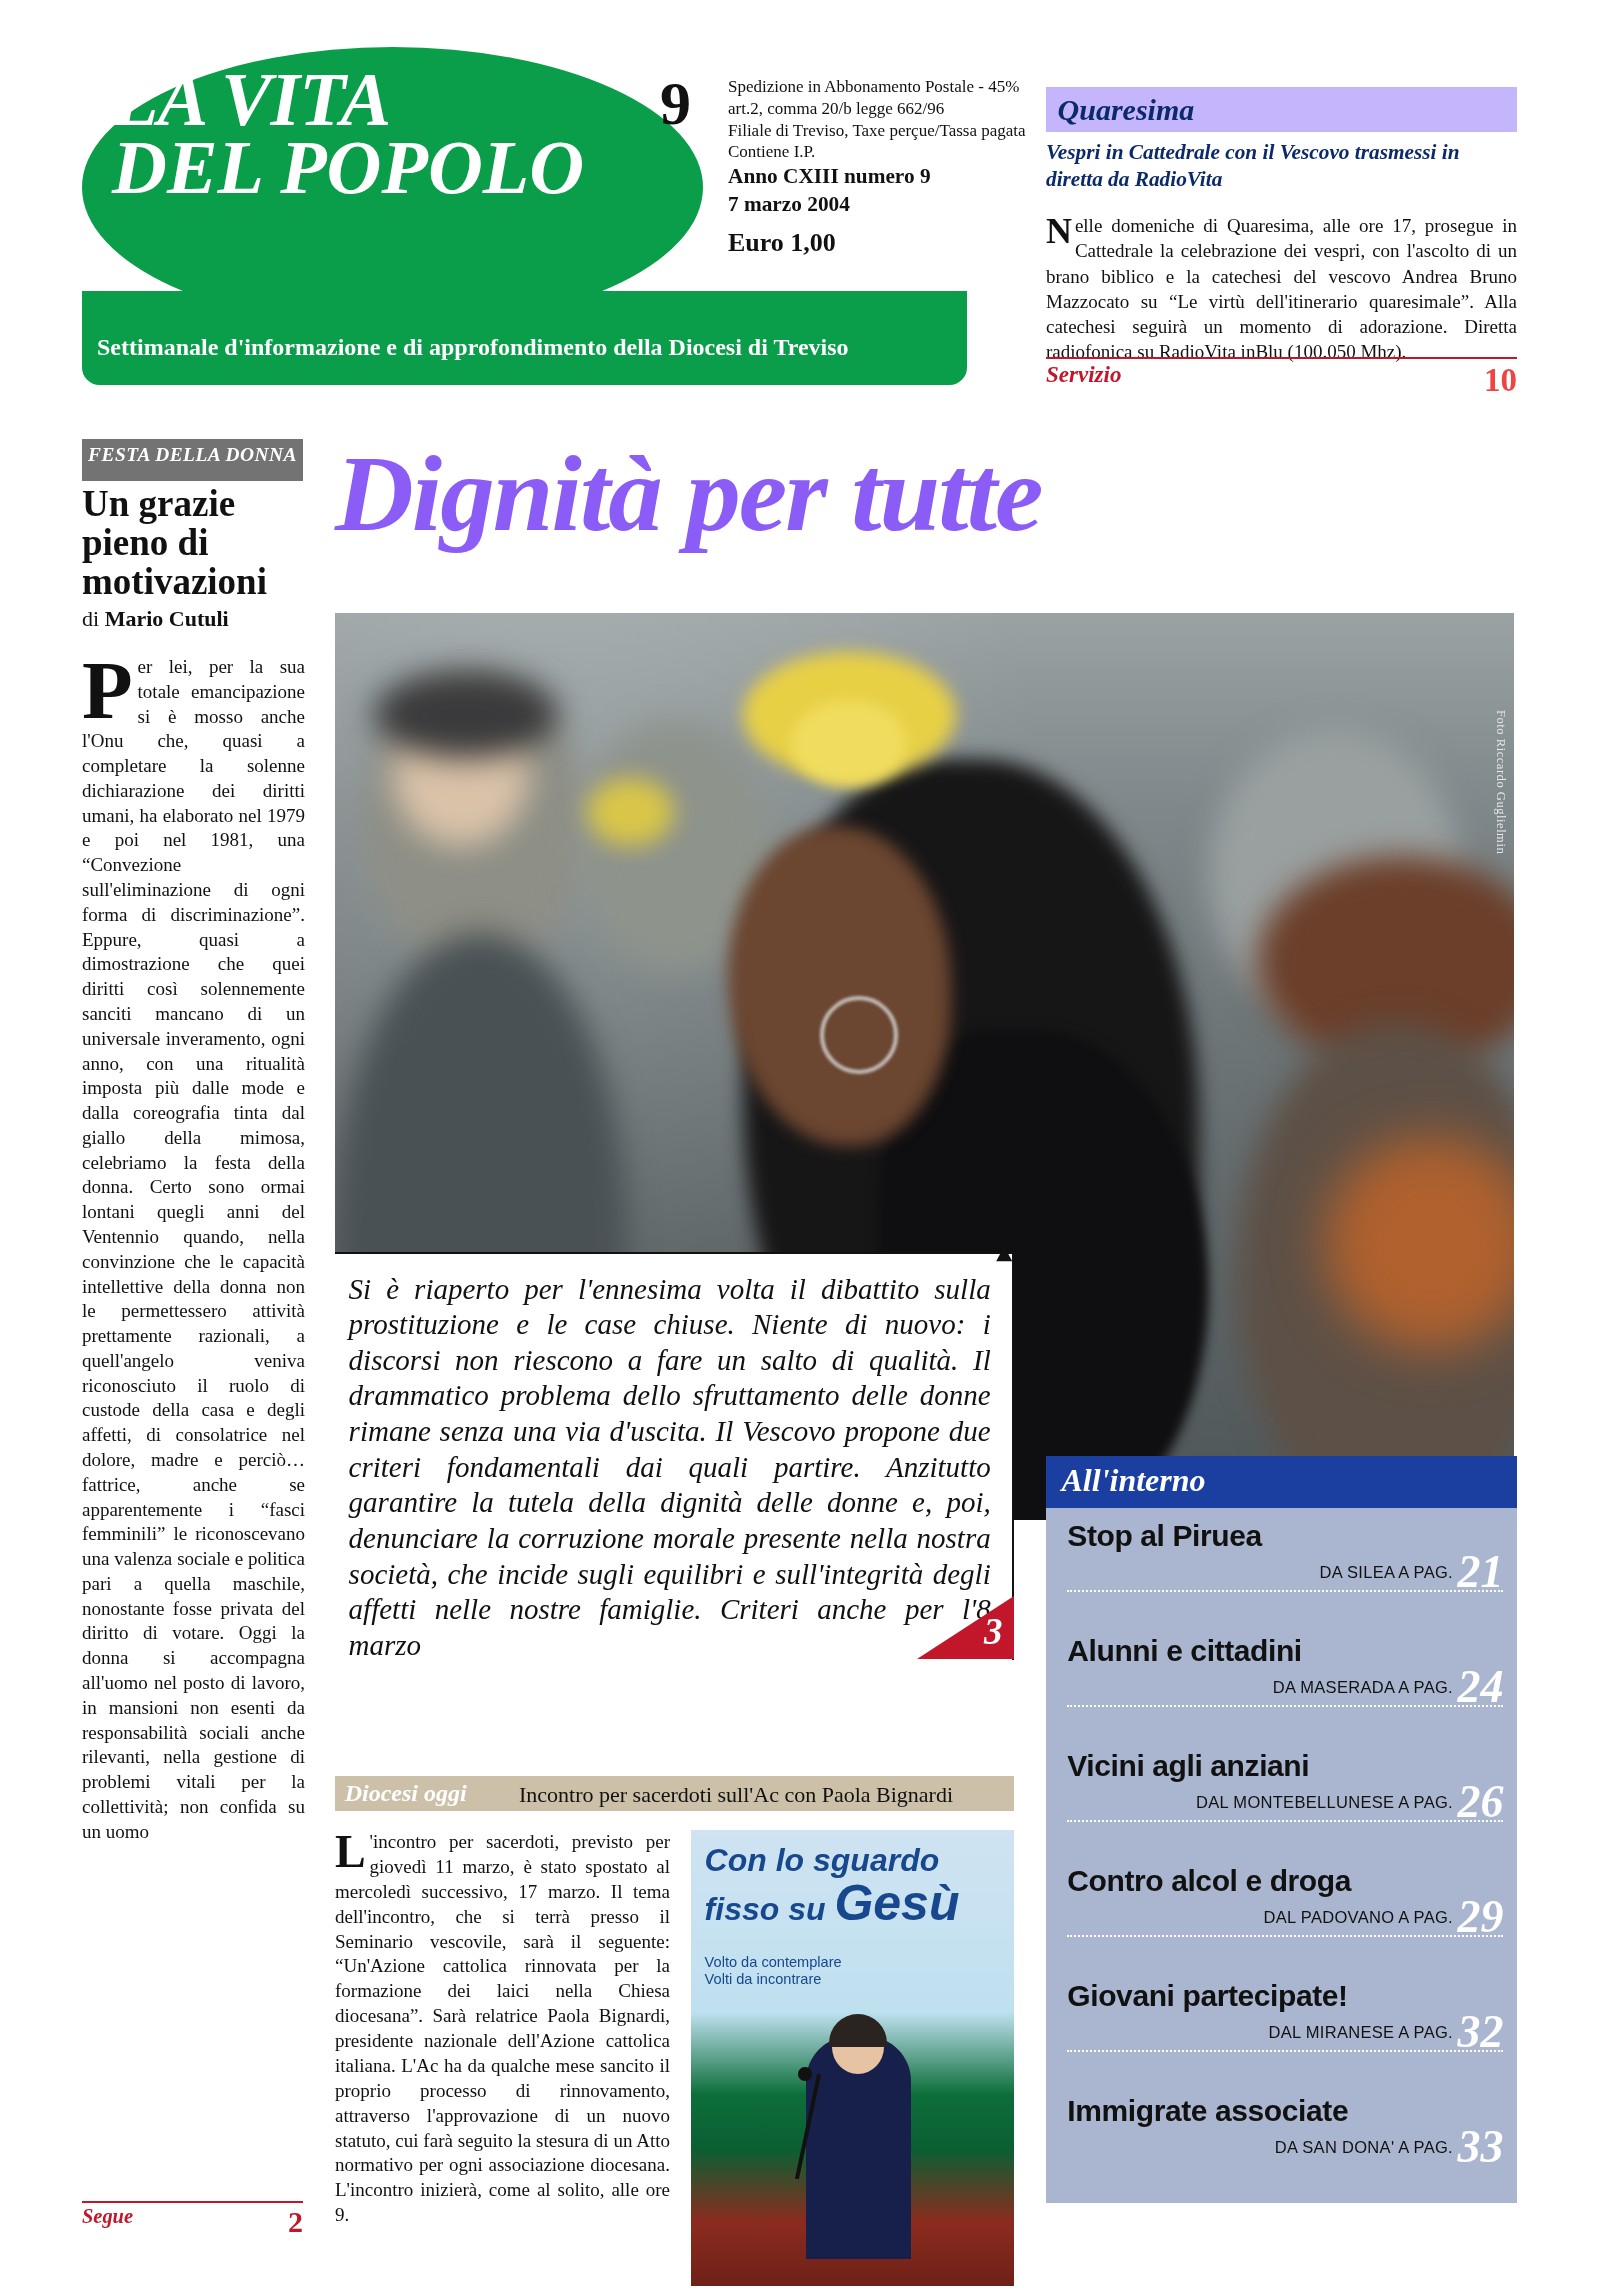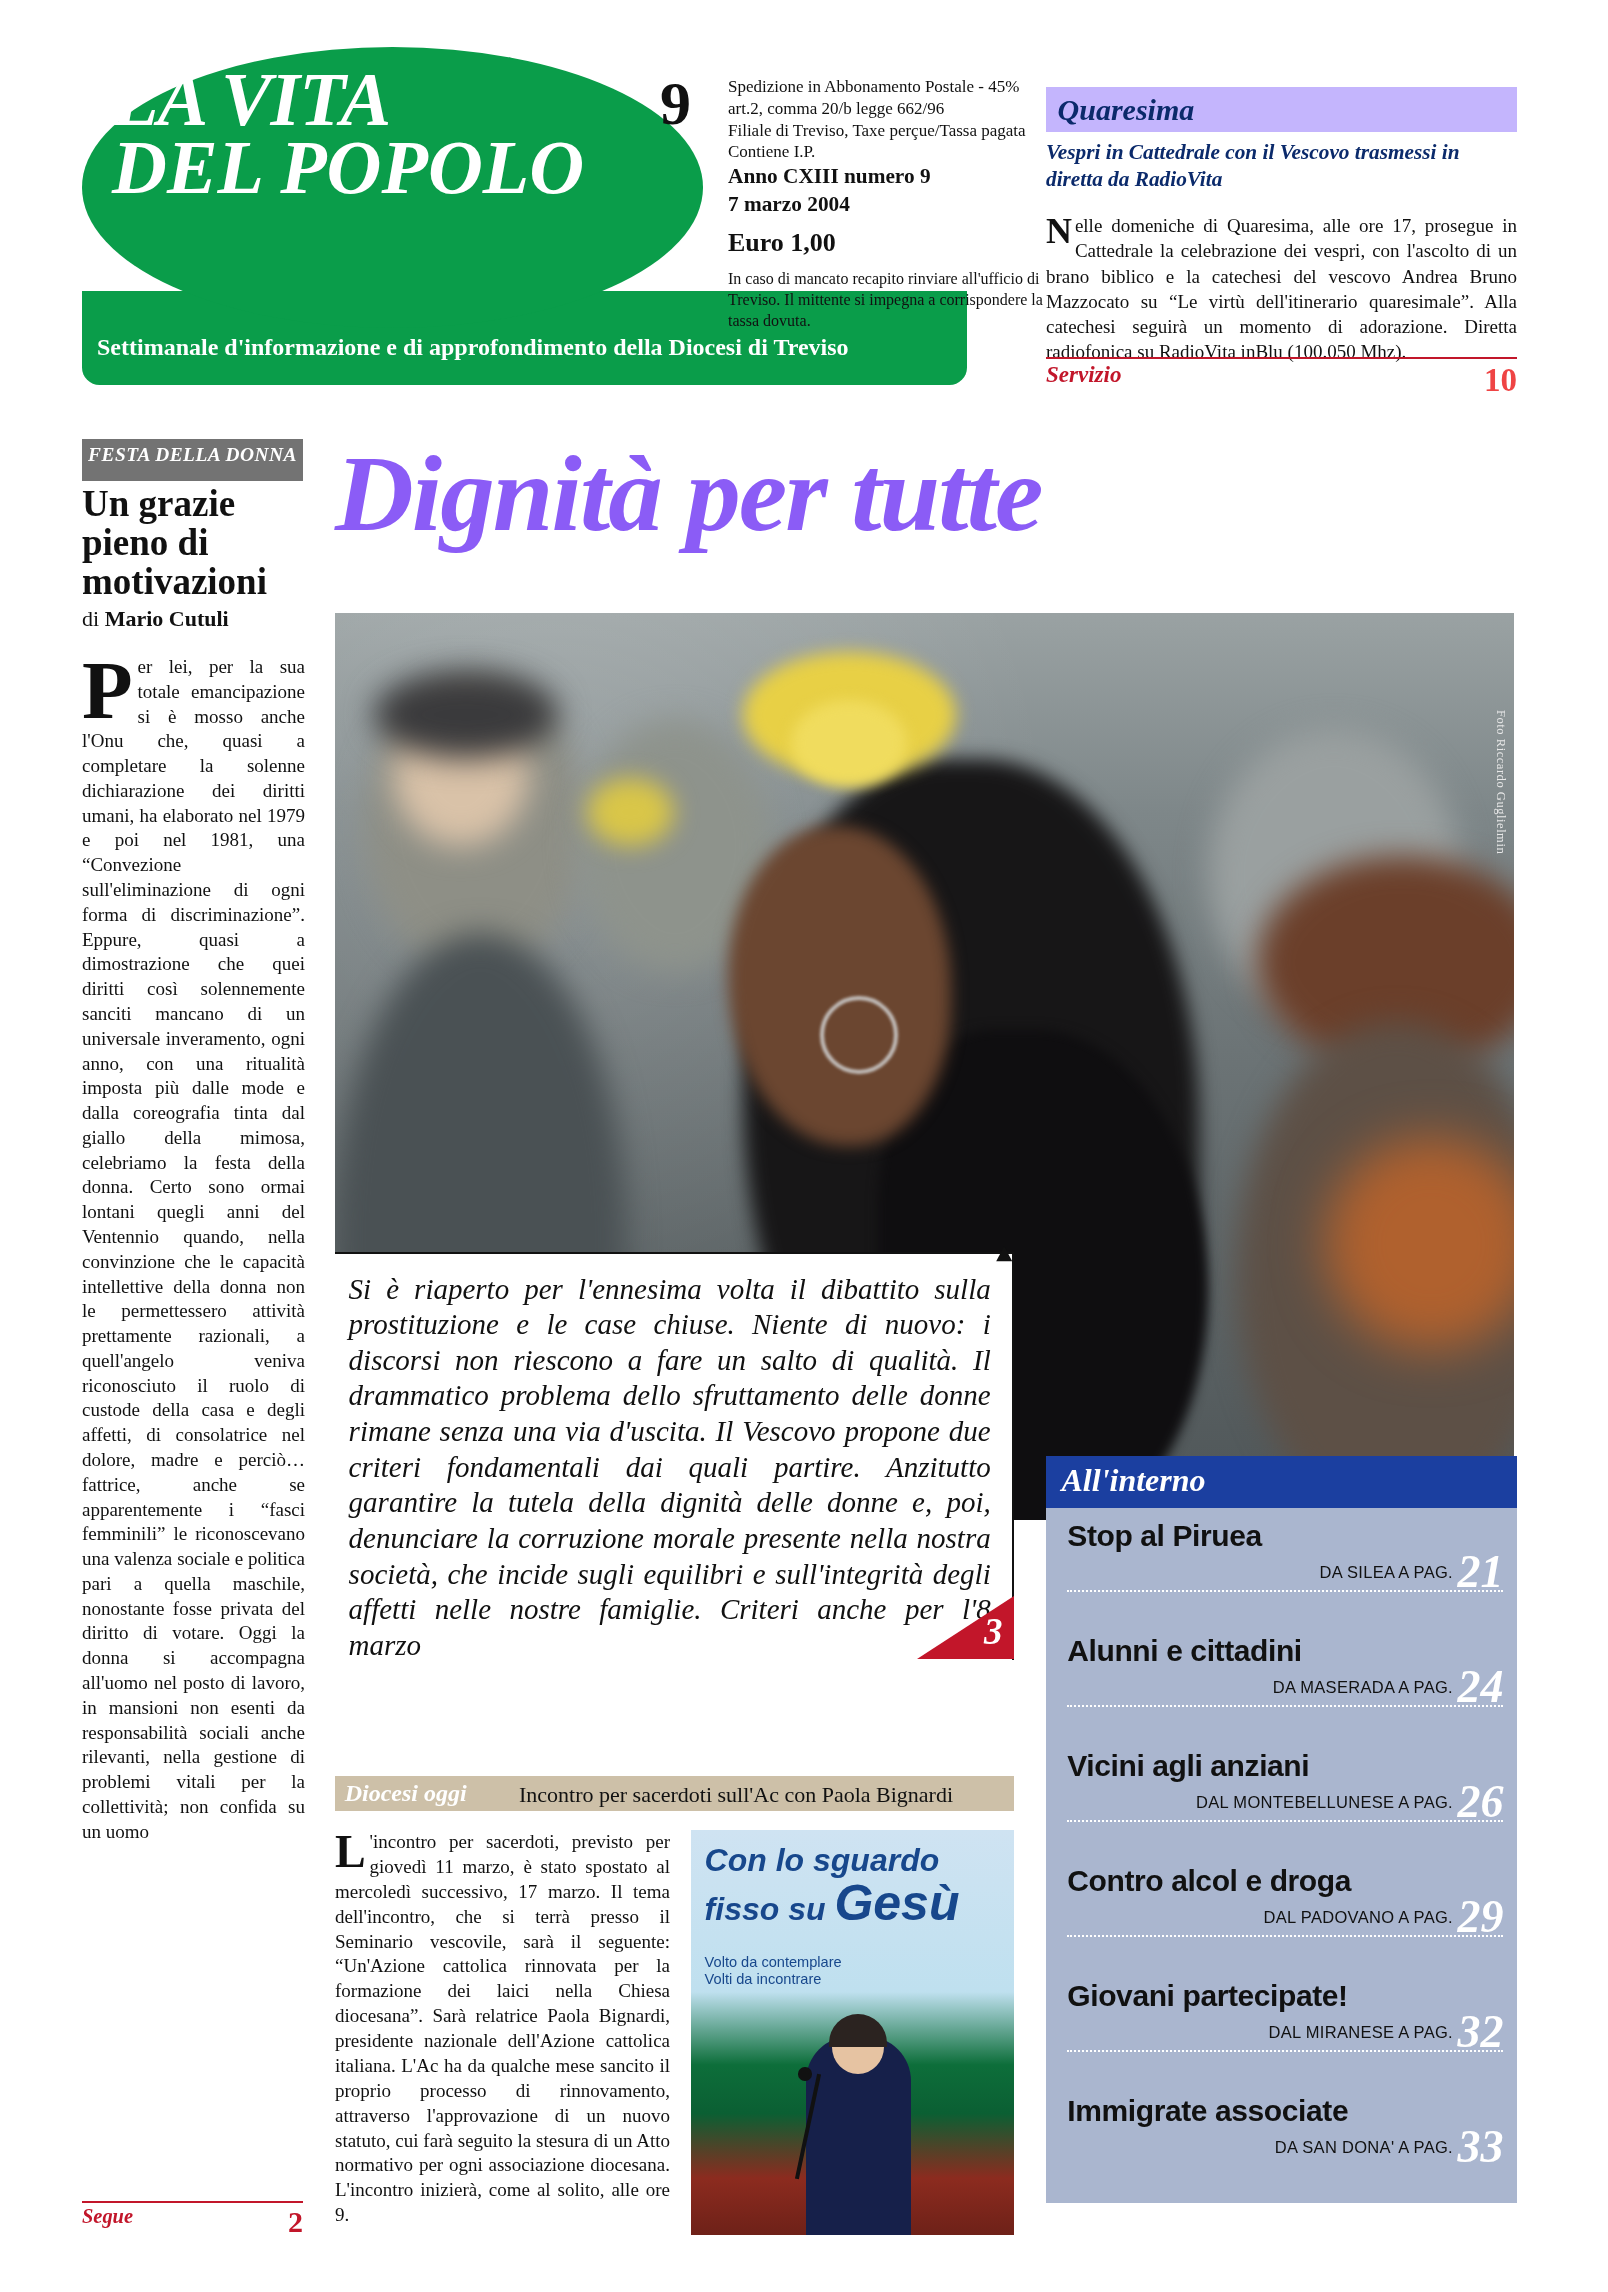"In caso di mancato recapito" div.recapito { html: <div>In caso di mancato recapito rinviare all'ufficio di Treviso. Il mittente si impegna a corrispondere la tassa dovuta.</div> -> none }
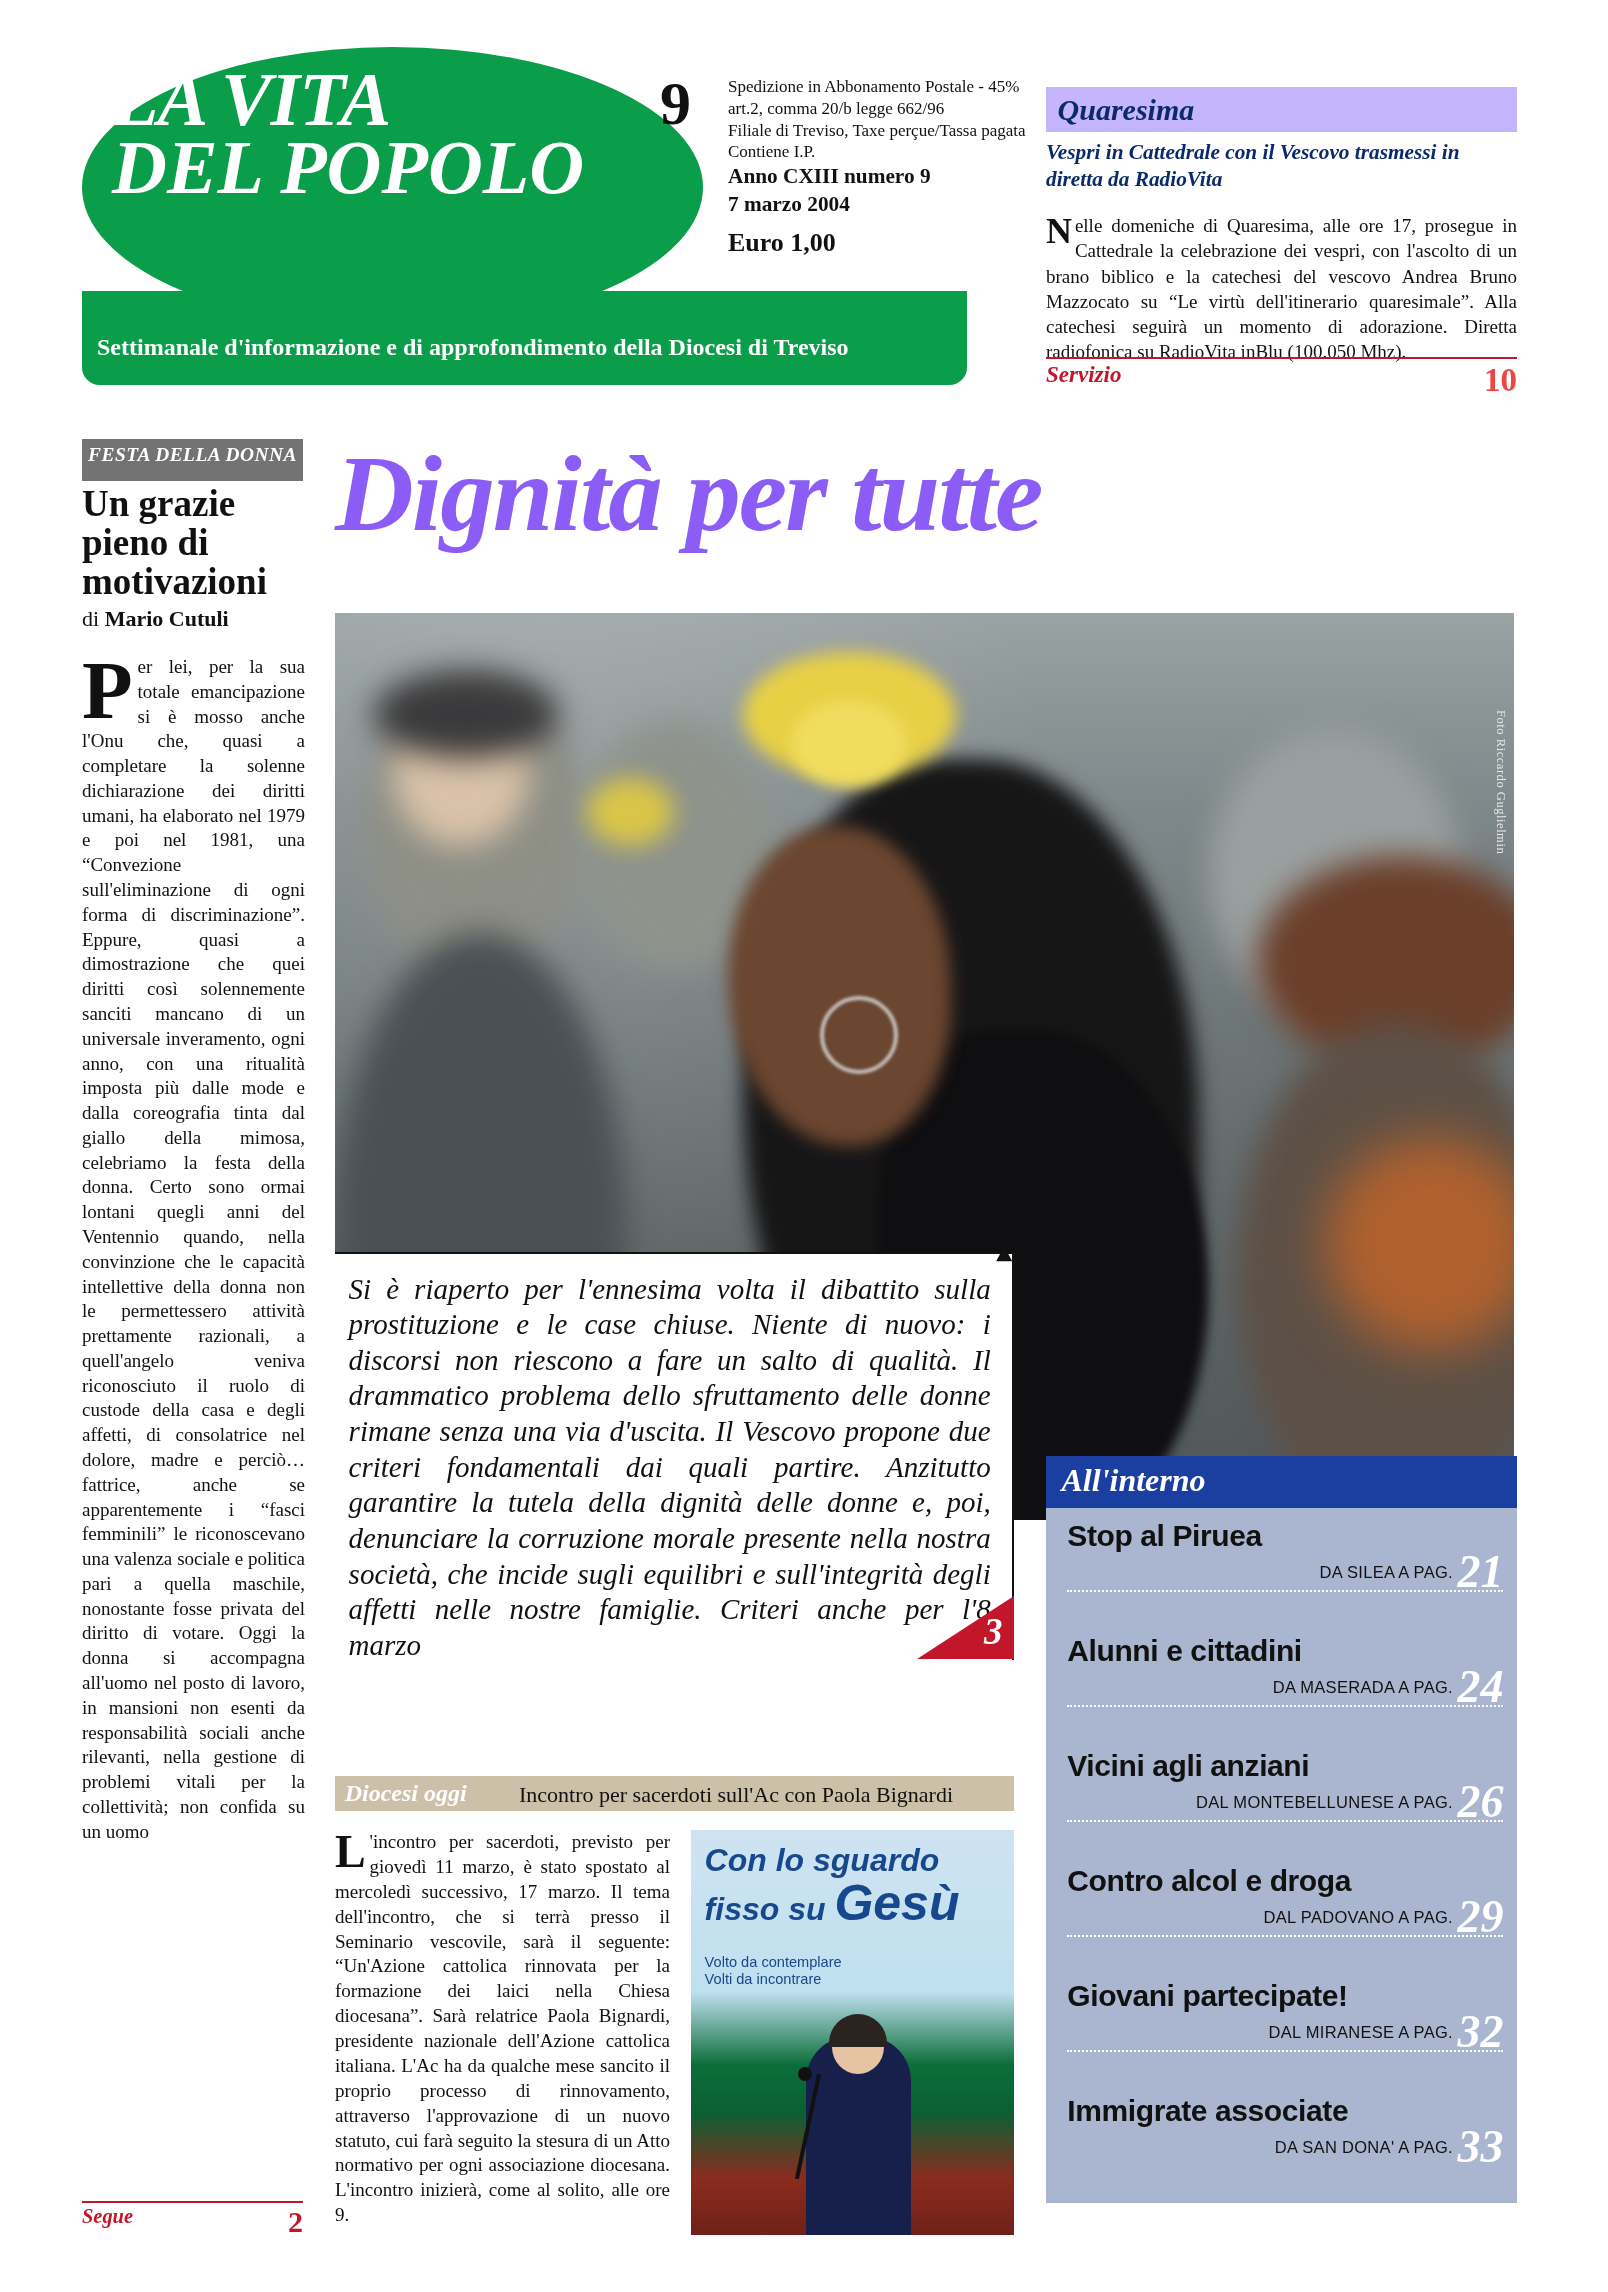"Con lo sguardo" .diocesi-photo { height: 405px -> 456px }
